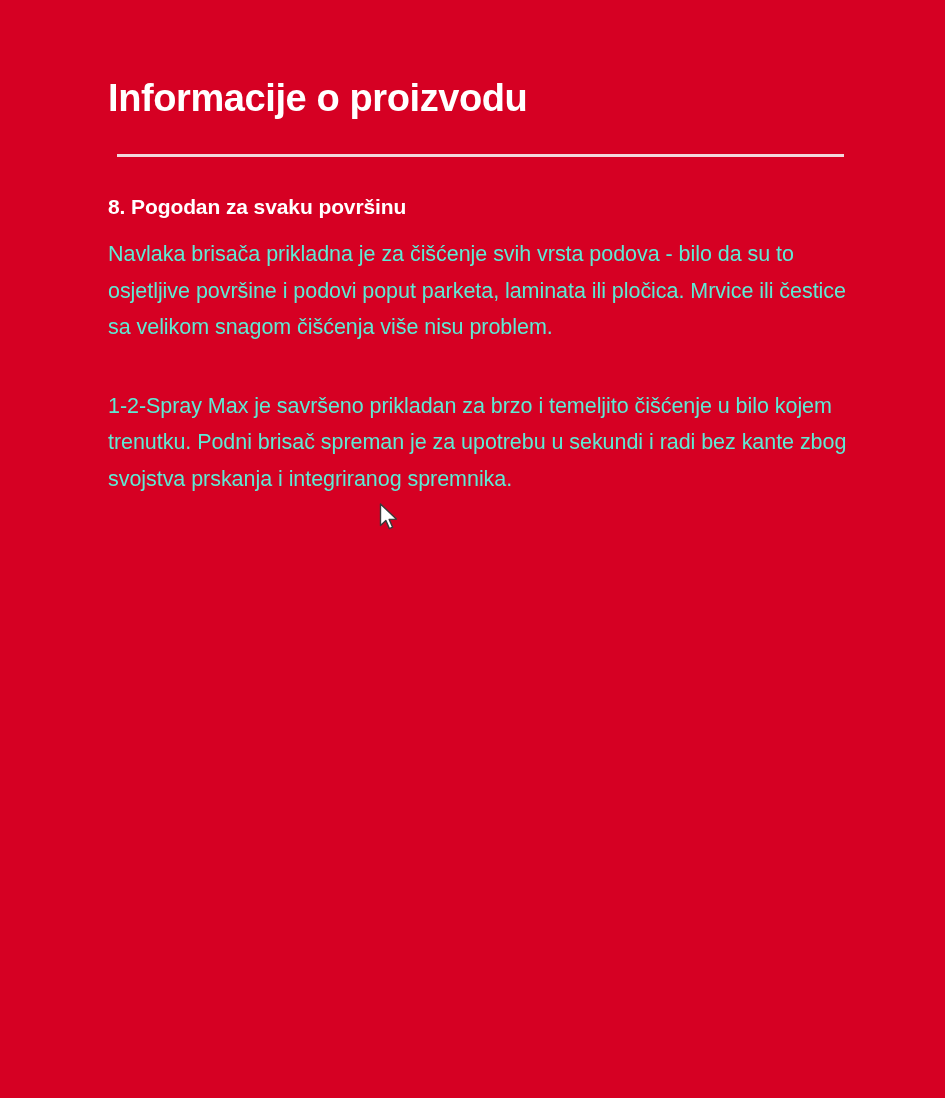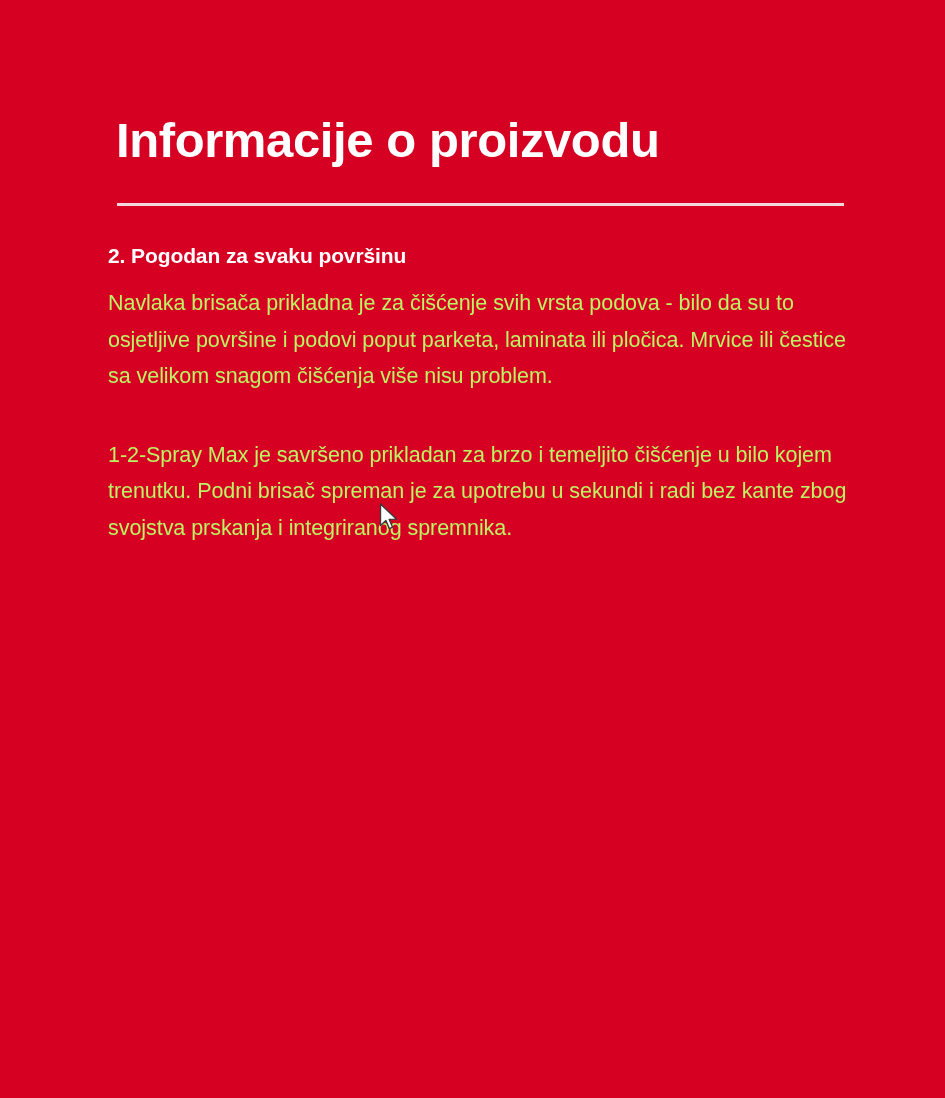"Informacije o proizvodu" .page-title { font-size: 49px -> 38px; margin: 8px -> 0; padding-top: 104px -> 76px }
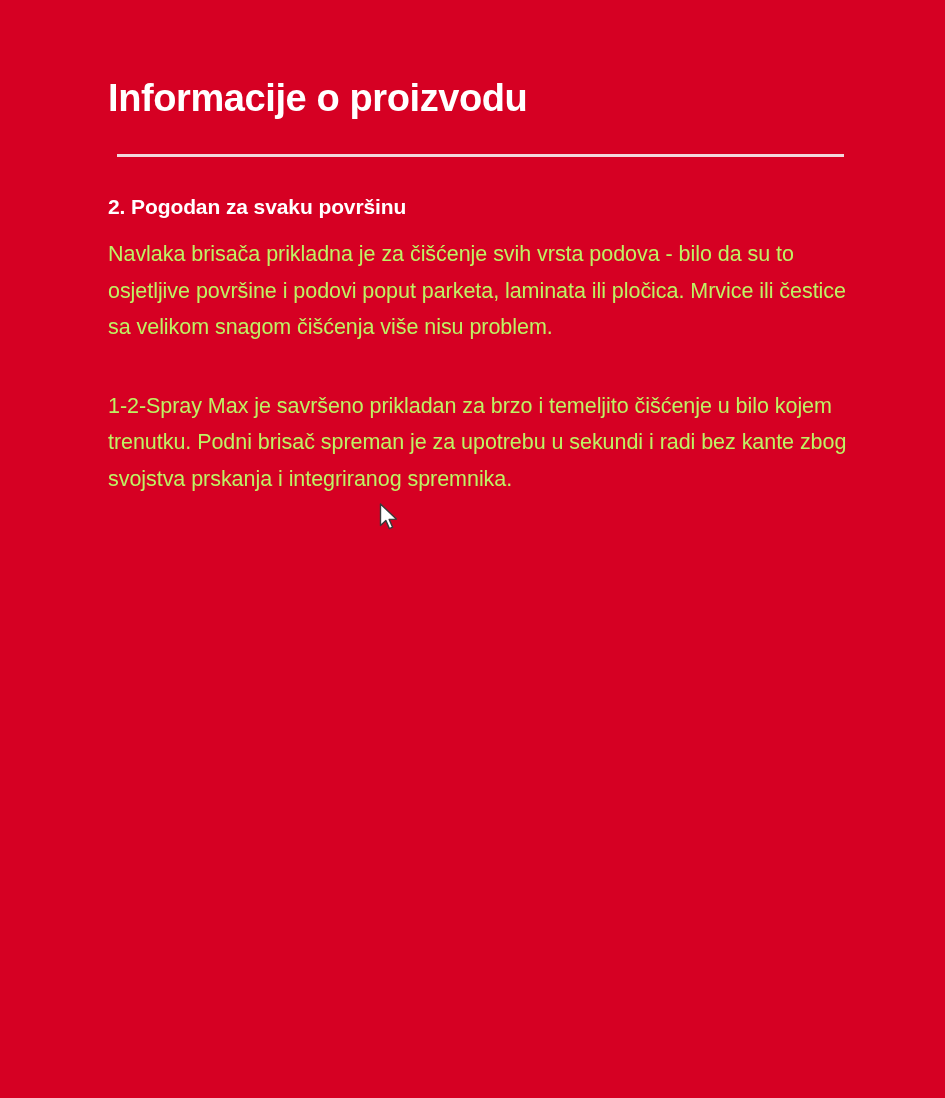"2. Pogodan za svaku površinu" h2.section-heading { text: 2 -> 8 }
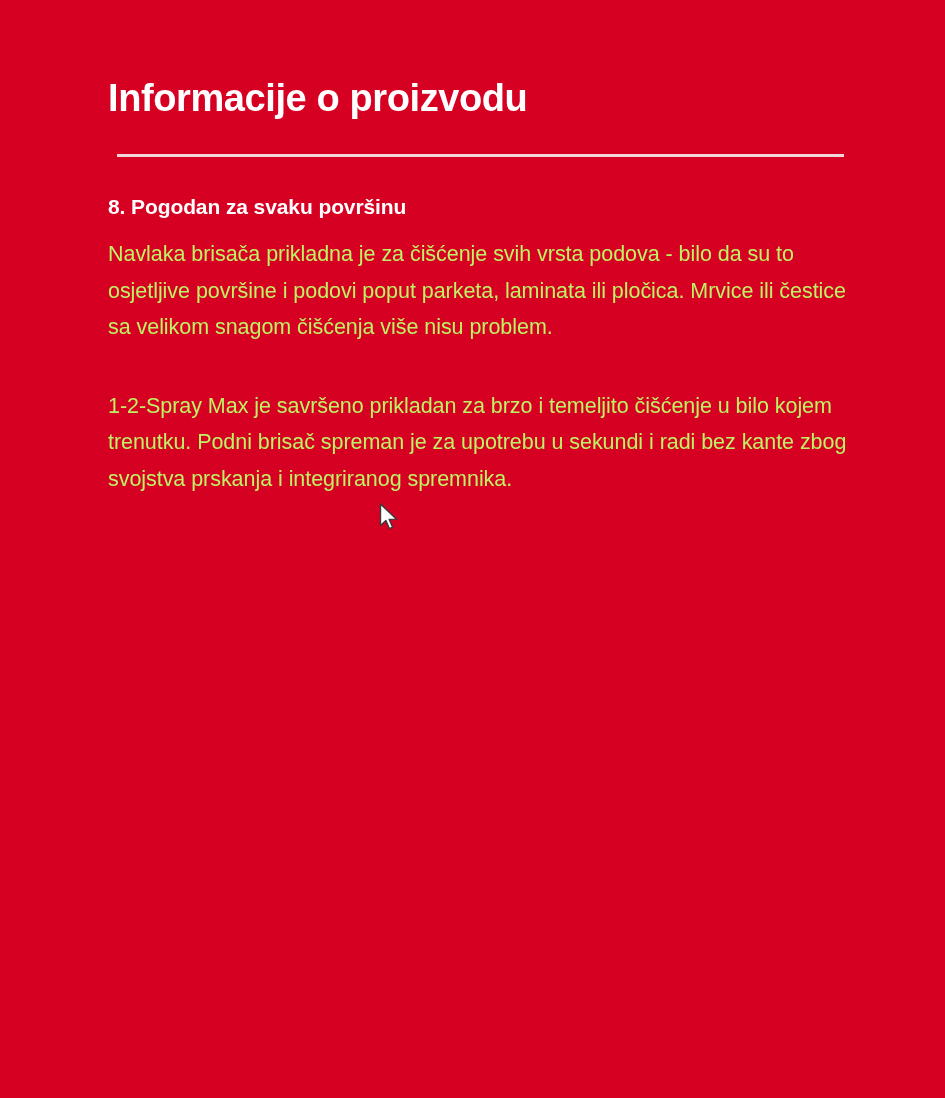"Navlaka brisača prikladna je za" .section-body { color: #bef264 -> #5eead4 }
